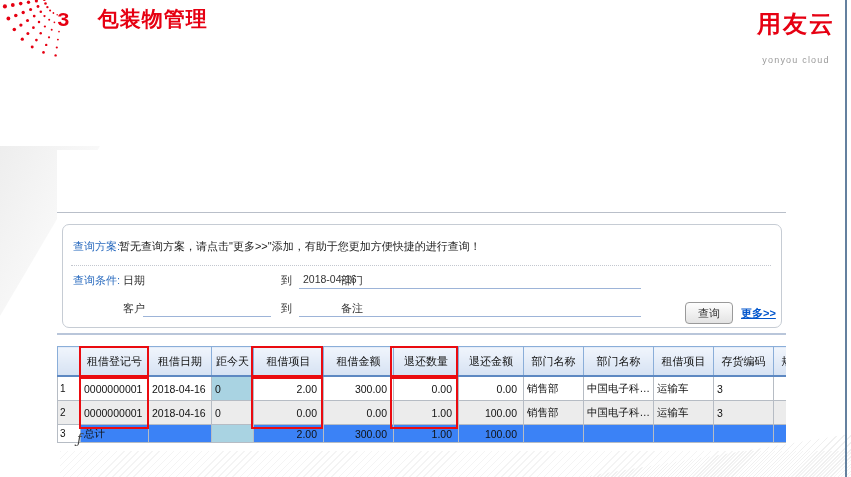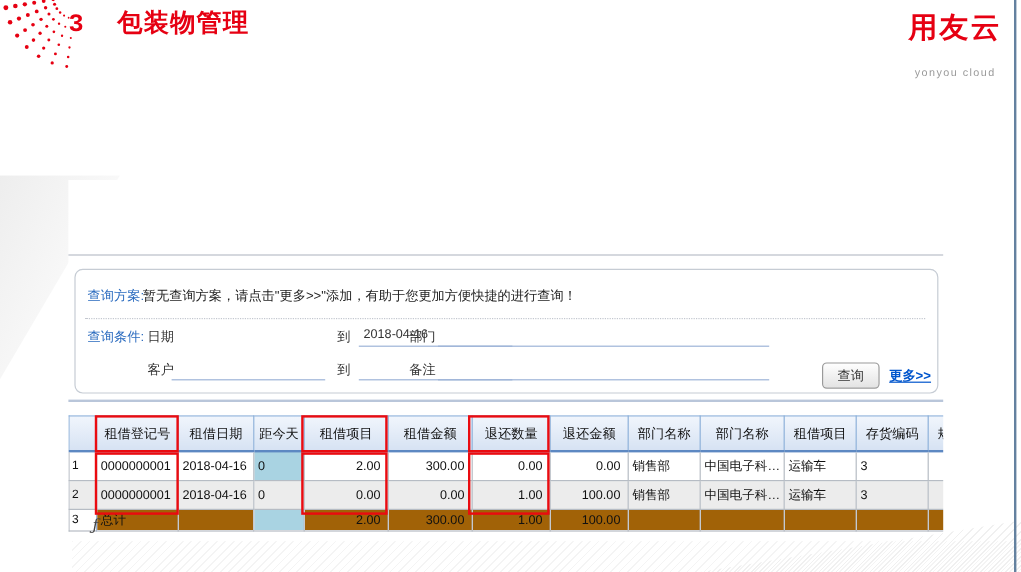"总计" .grid tr.total td { background: #a16207 -> #3b82f6 }
